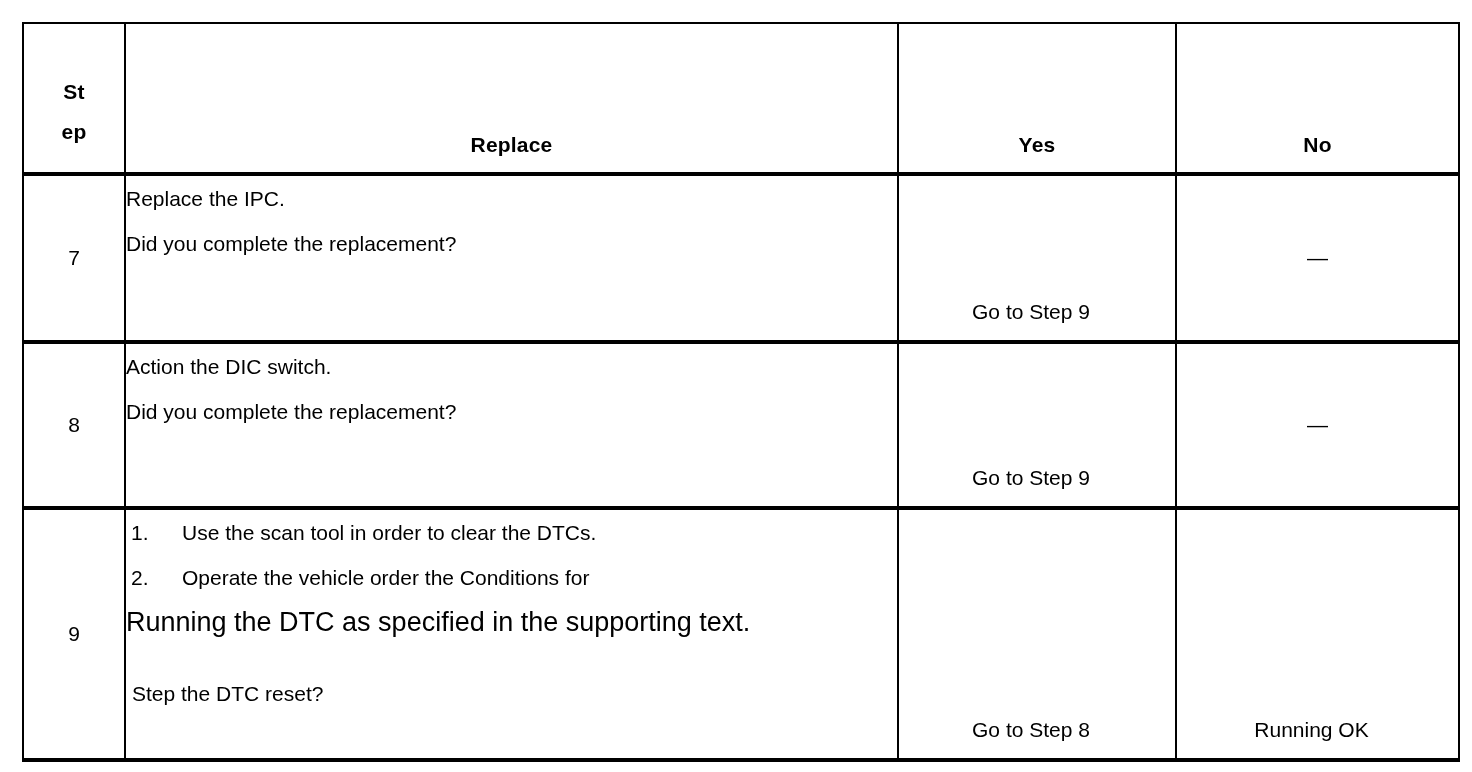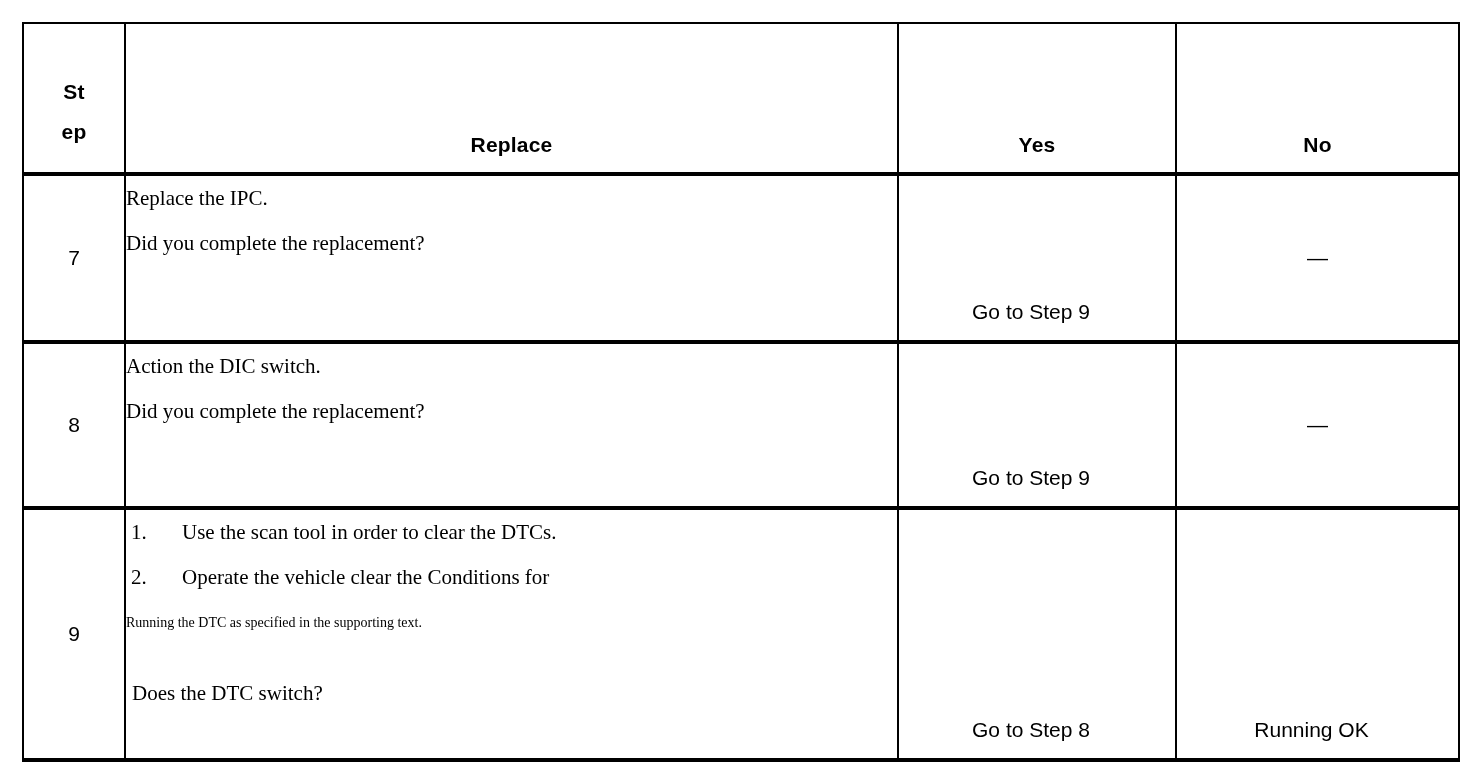"Replace the IPC." .action-cell { font-family: Liberation Serif, serif -> none }
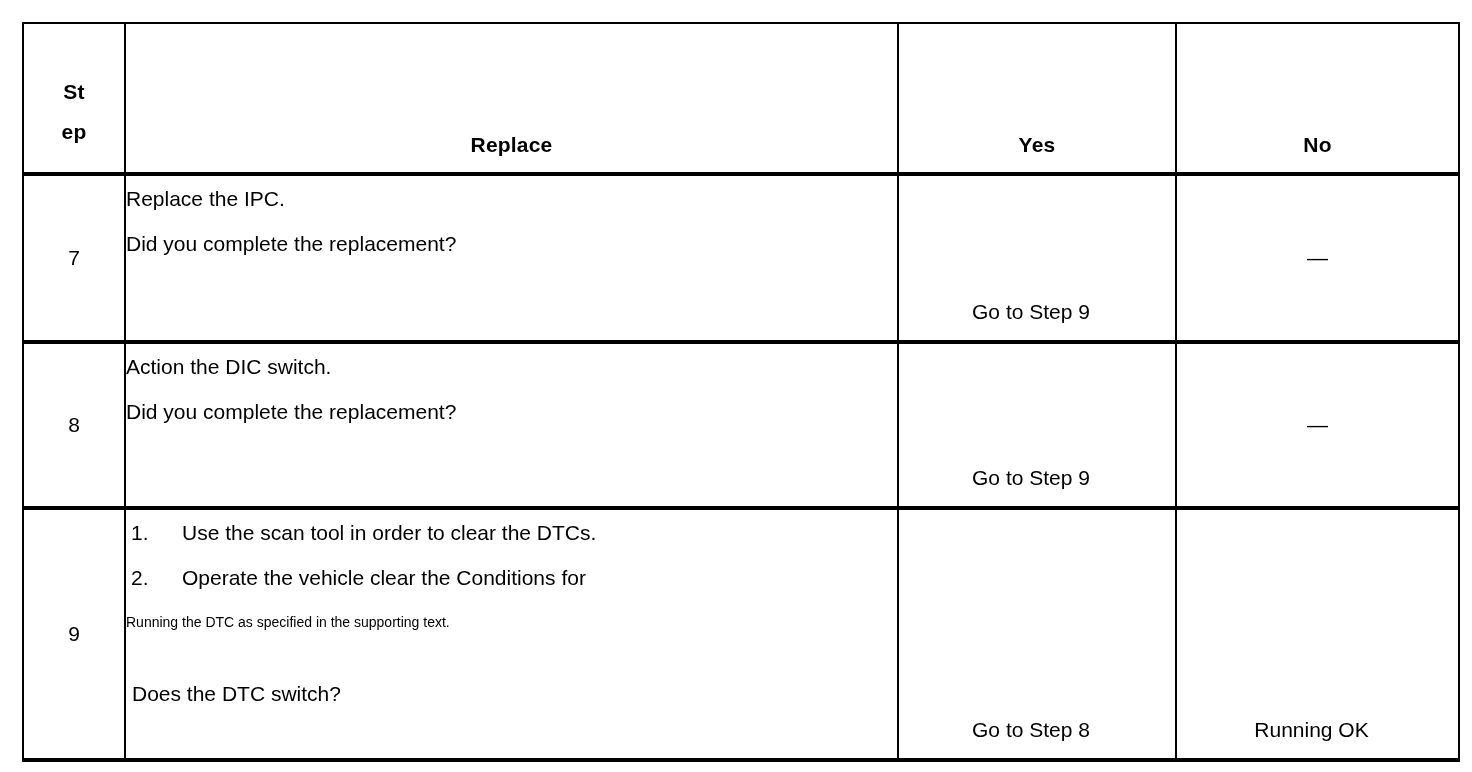"Operate the vehicle clear the" span { text: clear -> order }
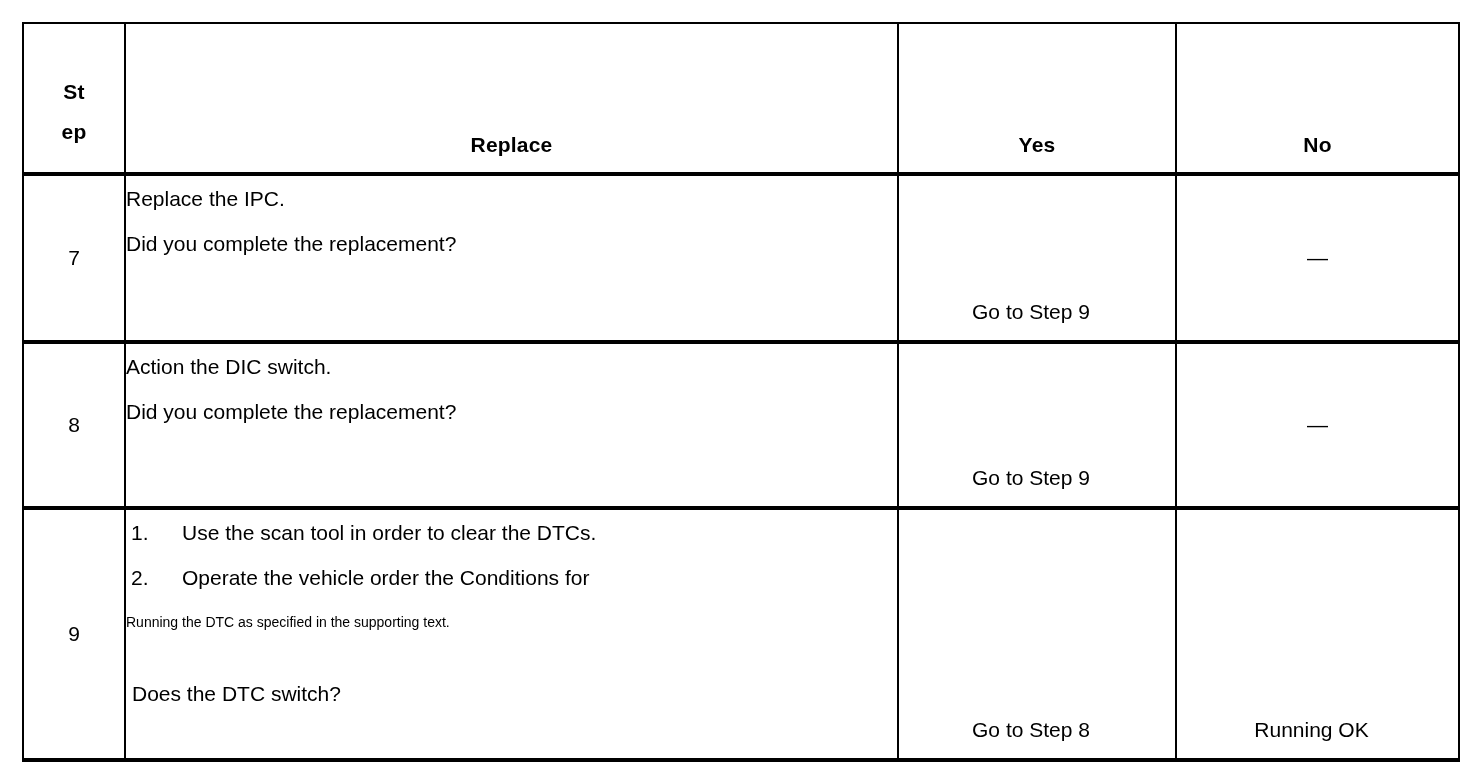"Running the DTC as specified" .cont-line { font-size: 14px -> 27px }
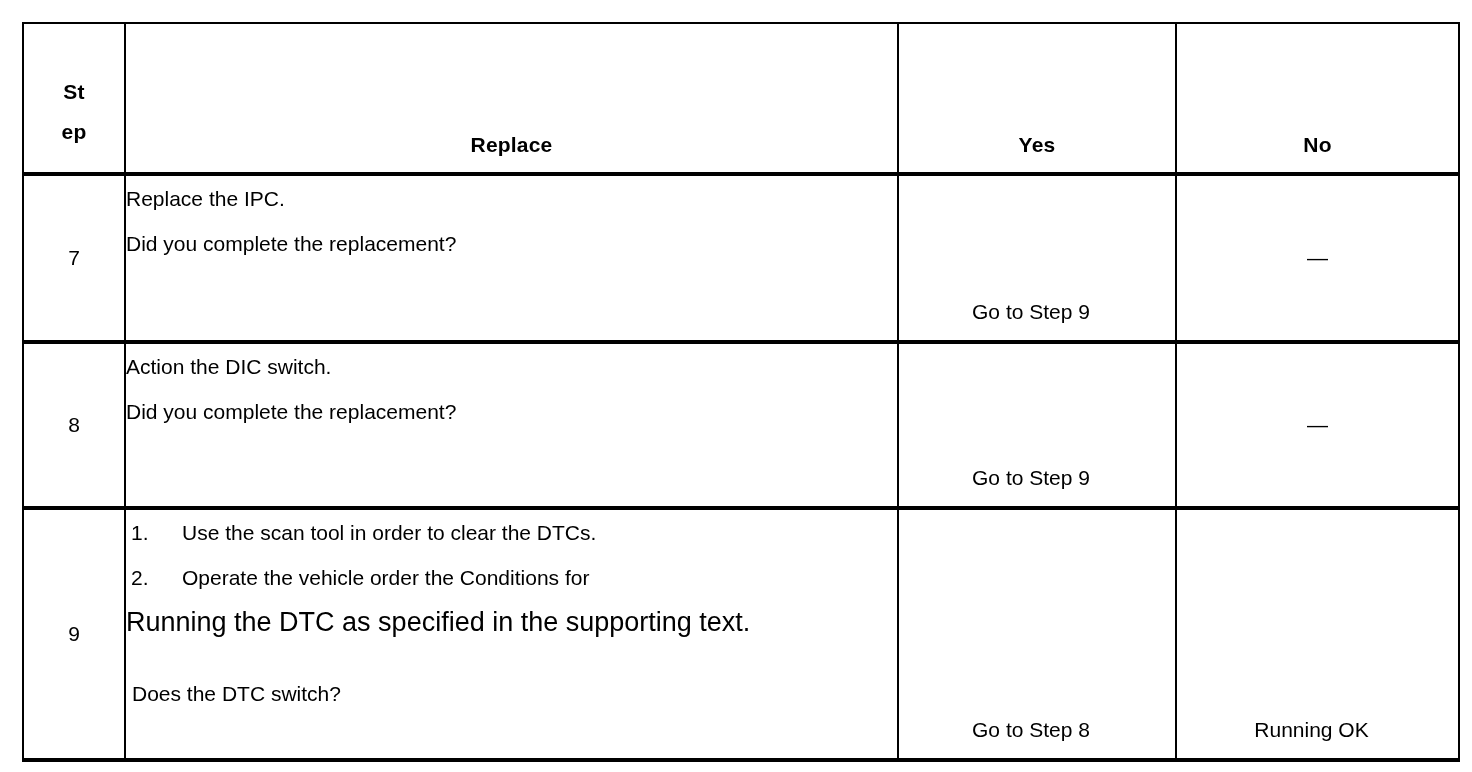"Does the DTC switch?" div.question-line { text: Does the DTC switch -> Step the DTC reset }
